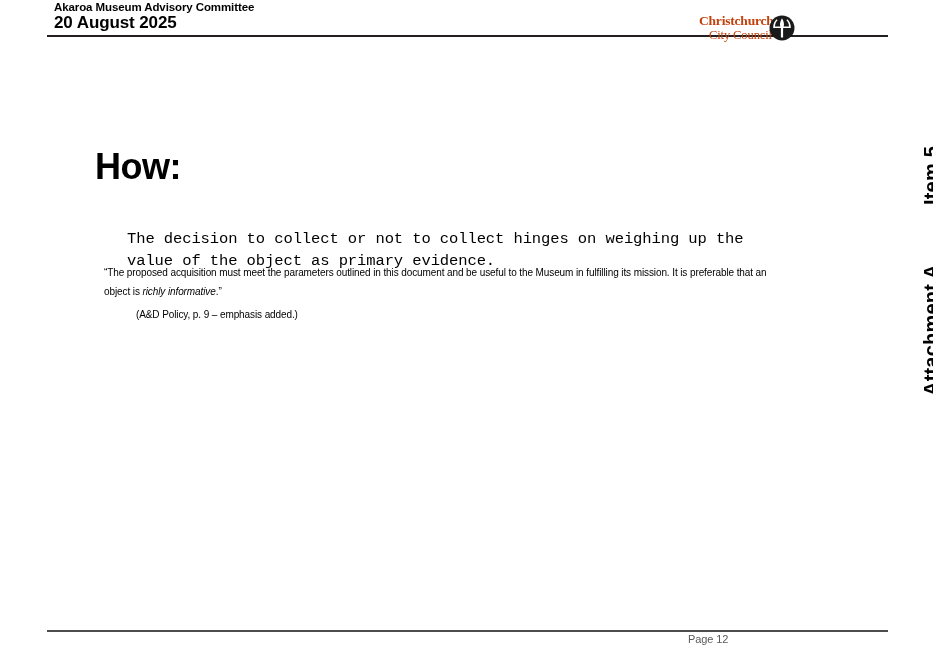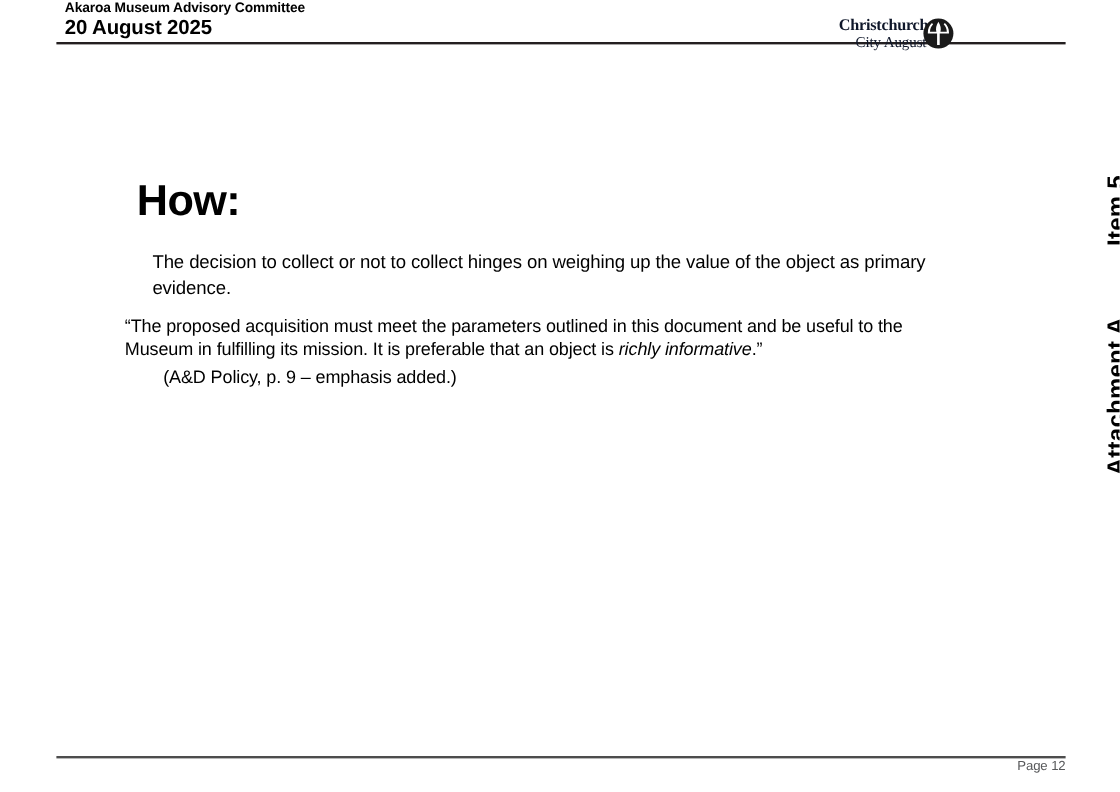"Christchurch" .logo-words { color: #0f172a -> #c2410c }
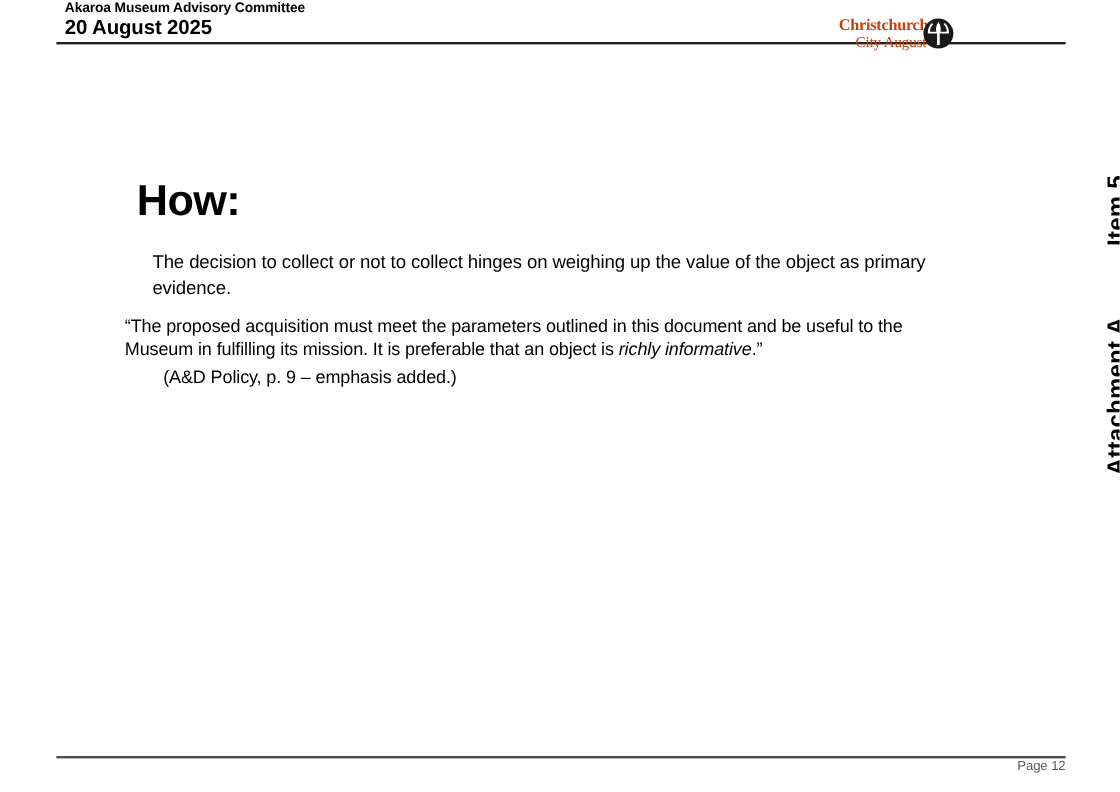"City August" span.logo-line2 { text: August -> Council }
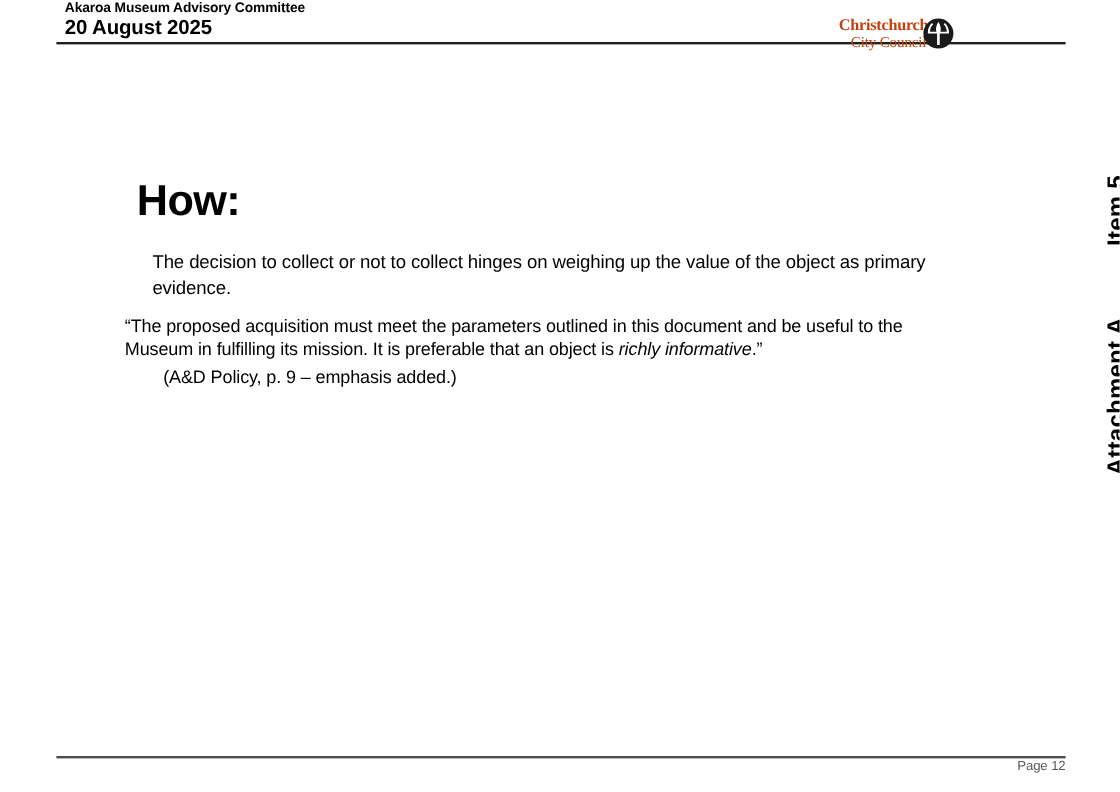"How:" .slide-heading { margin-left: 19px -> none }
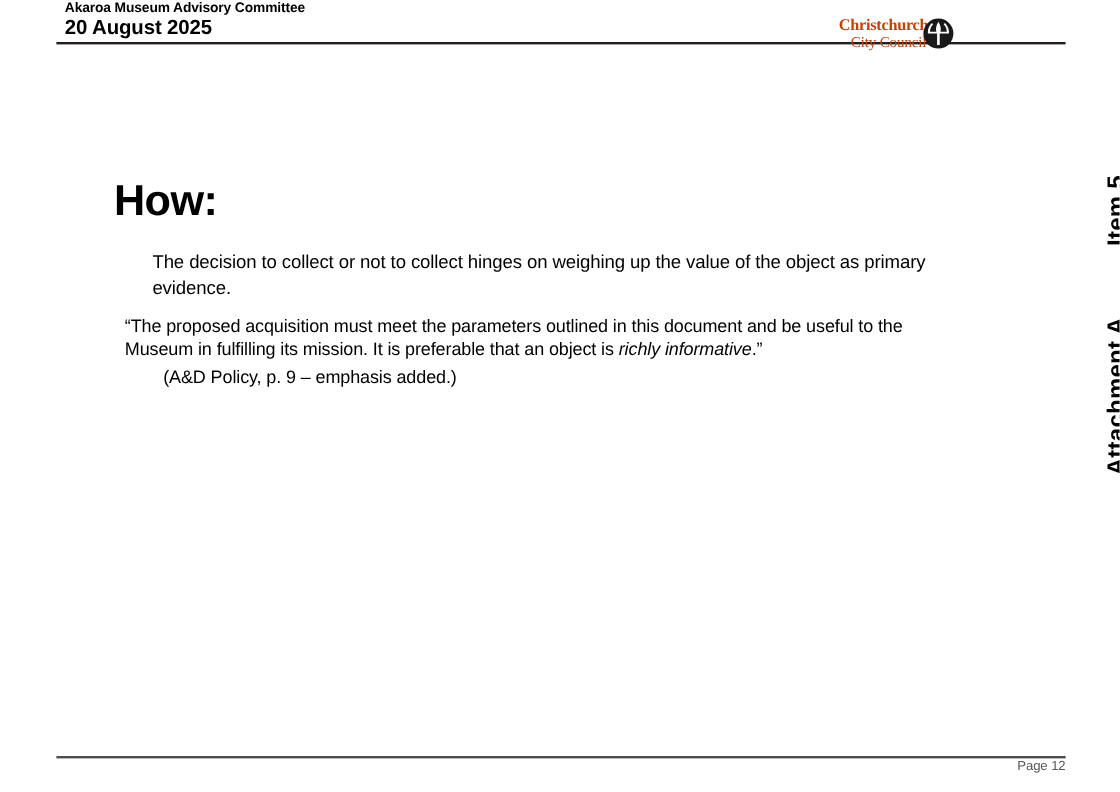"The decision to collect or" .para-intro { font-family: none -> Liberation Mono, monospace; top: 192px -> 212px }
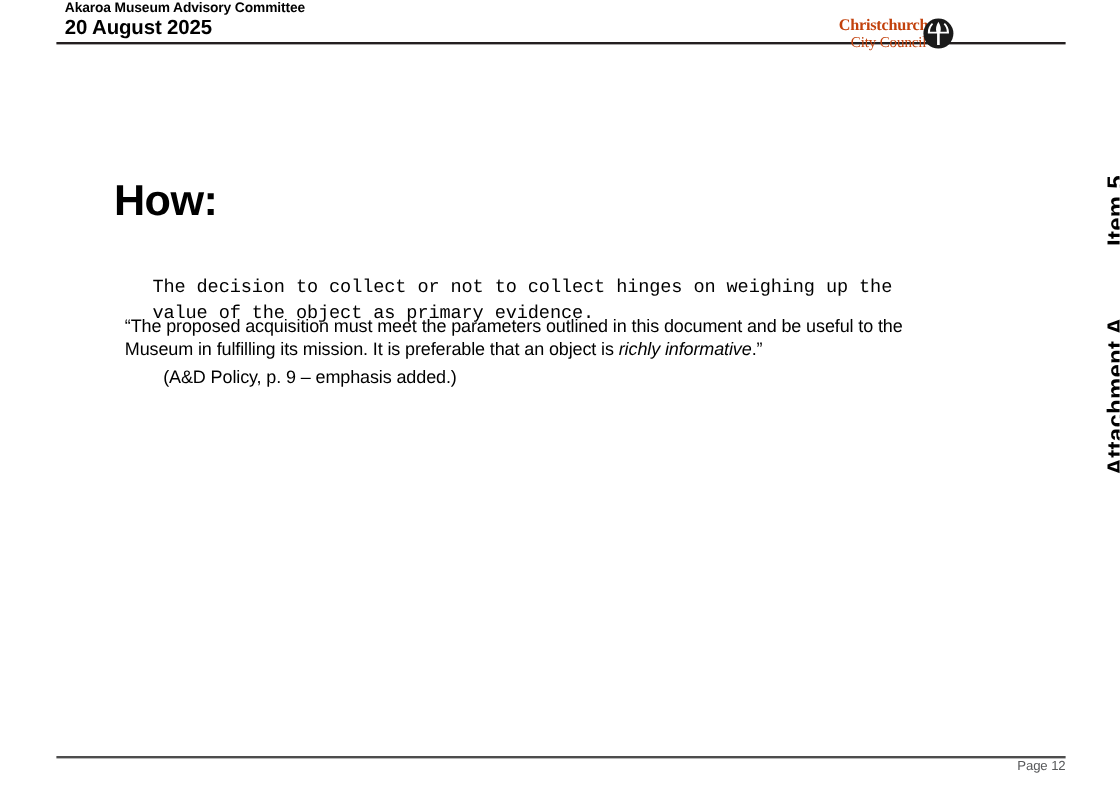"“The proposed acquisition must meet" .quote-block { font-size: 15px -> 10px }
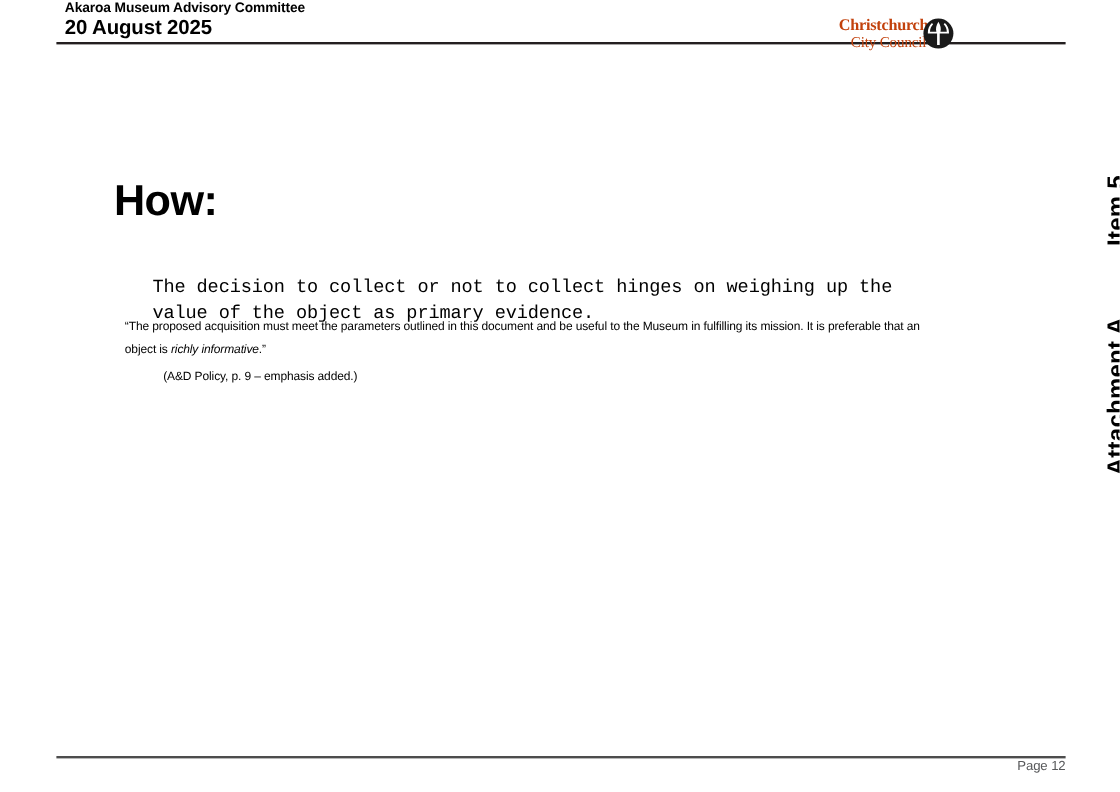"Page 12" .footer-page { text-align: right -> left }
